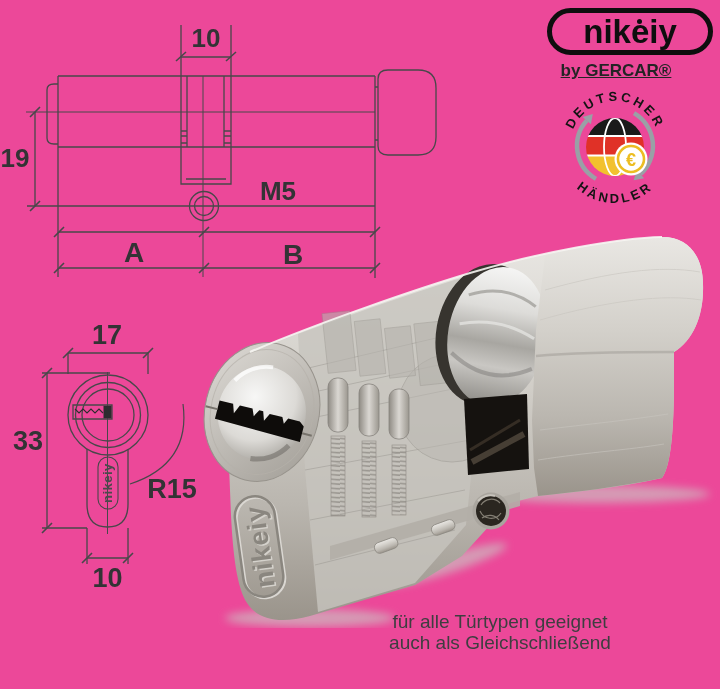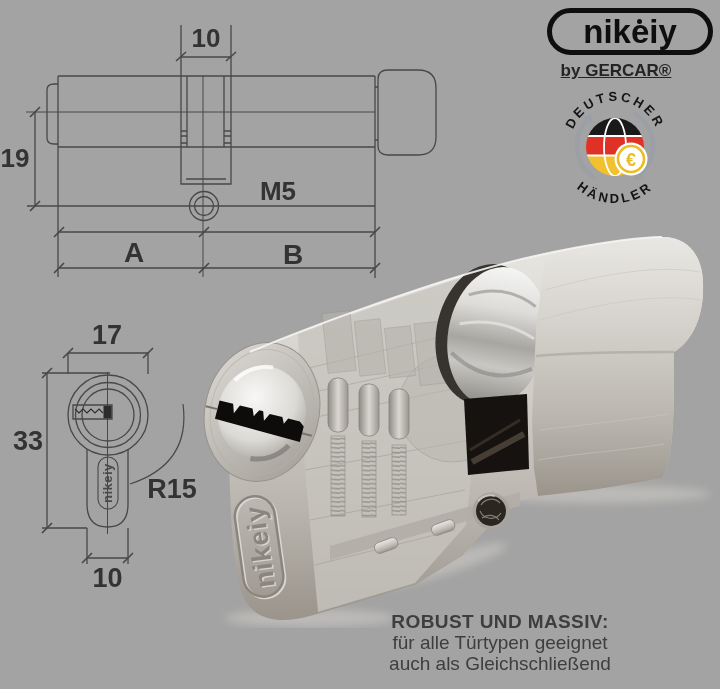"10" .stage { background: #a3a3a3 -> #ec4899 }
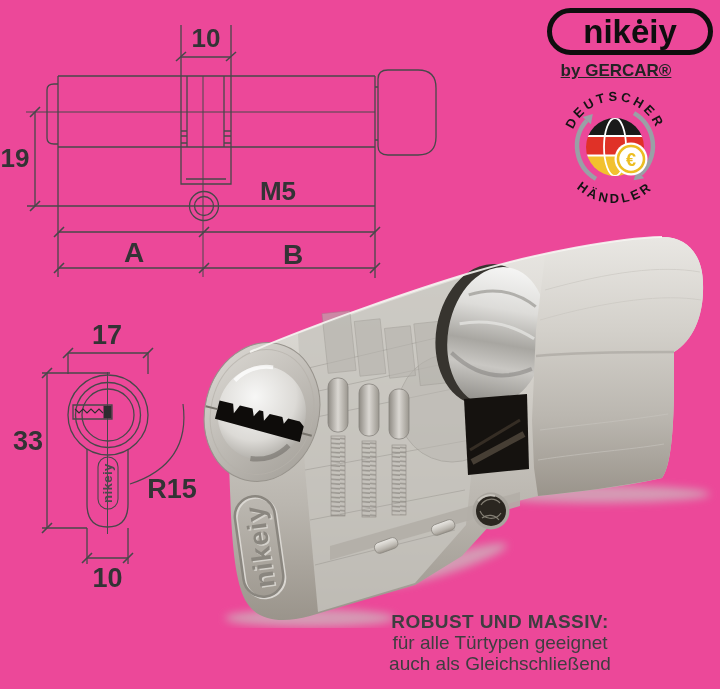"ROBUST UND MASSIV:" div.caption-title { html: <div>ROBUST UND MASSIV:</div> -> none }
